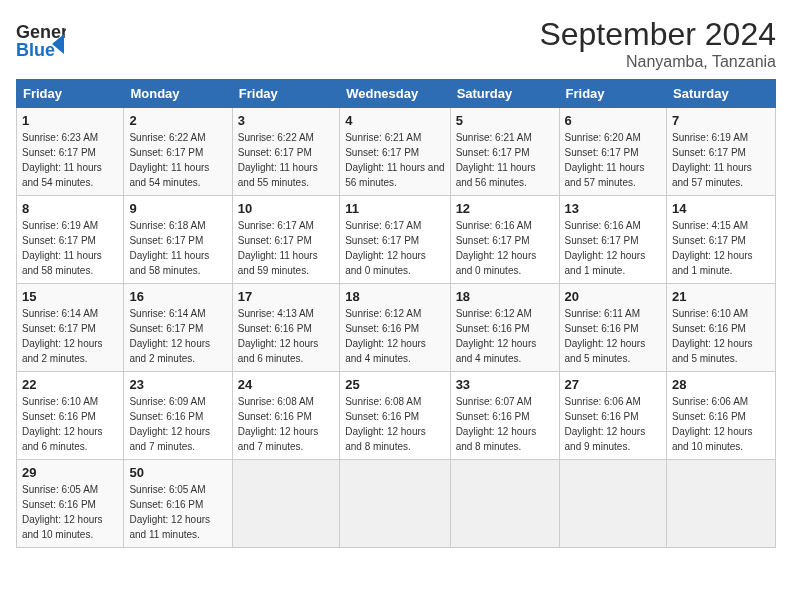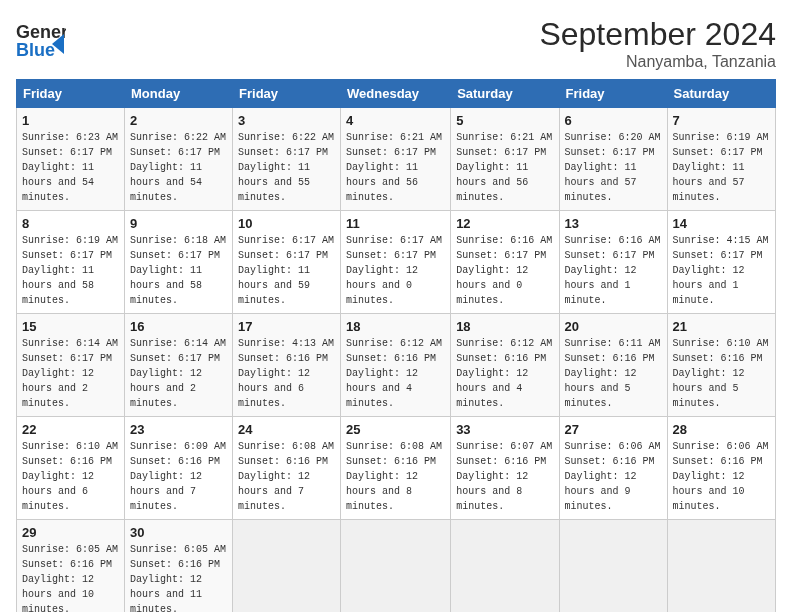"Sunrise: 6:23 AM" .day-info { font-family: Liberation Mono, monospace -> none }
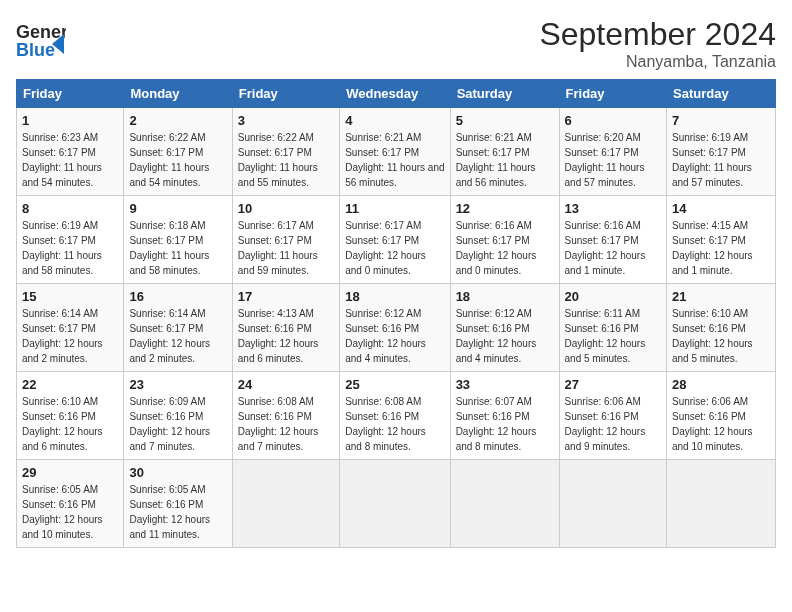"30" span.day-num { text: 30 -> 50 }
